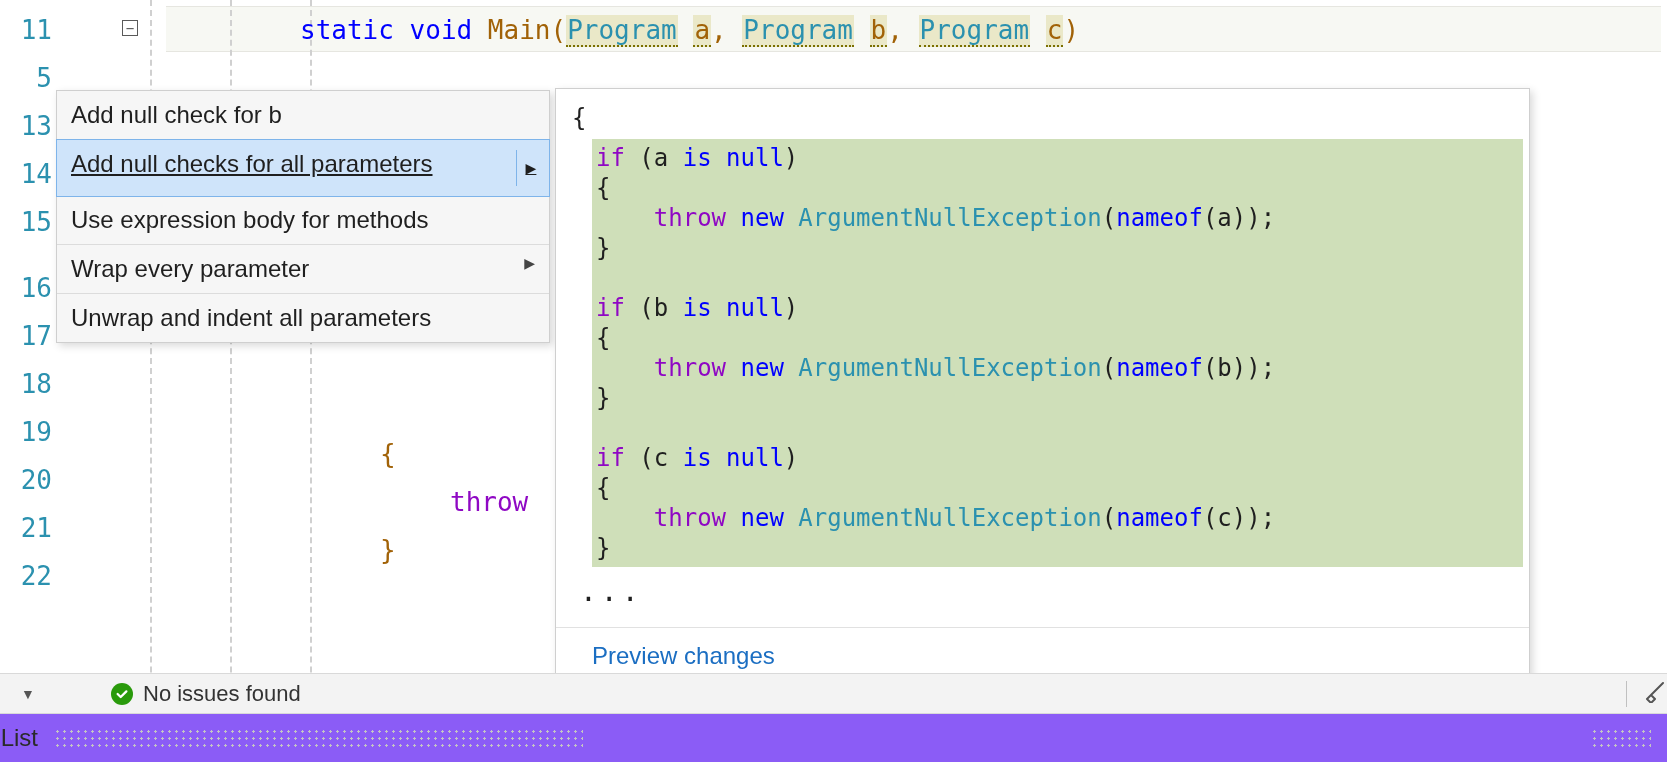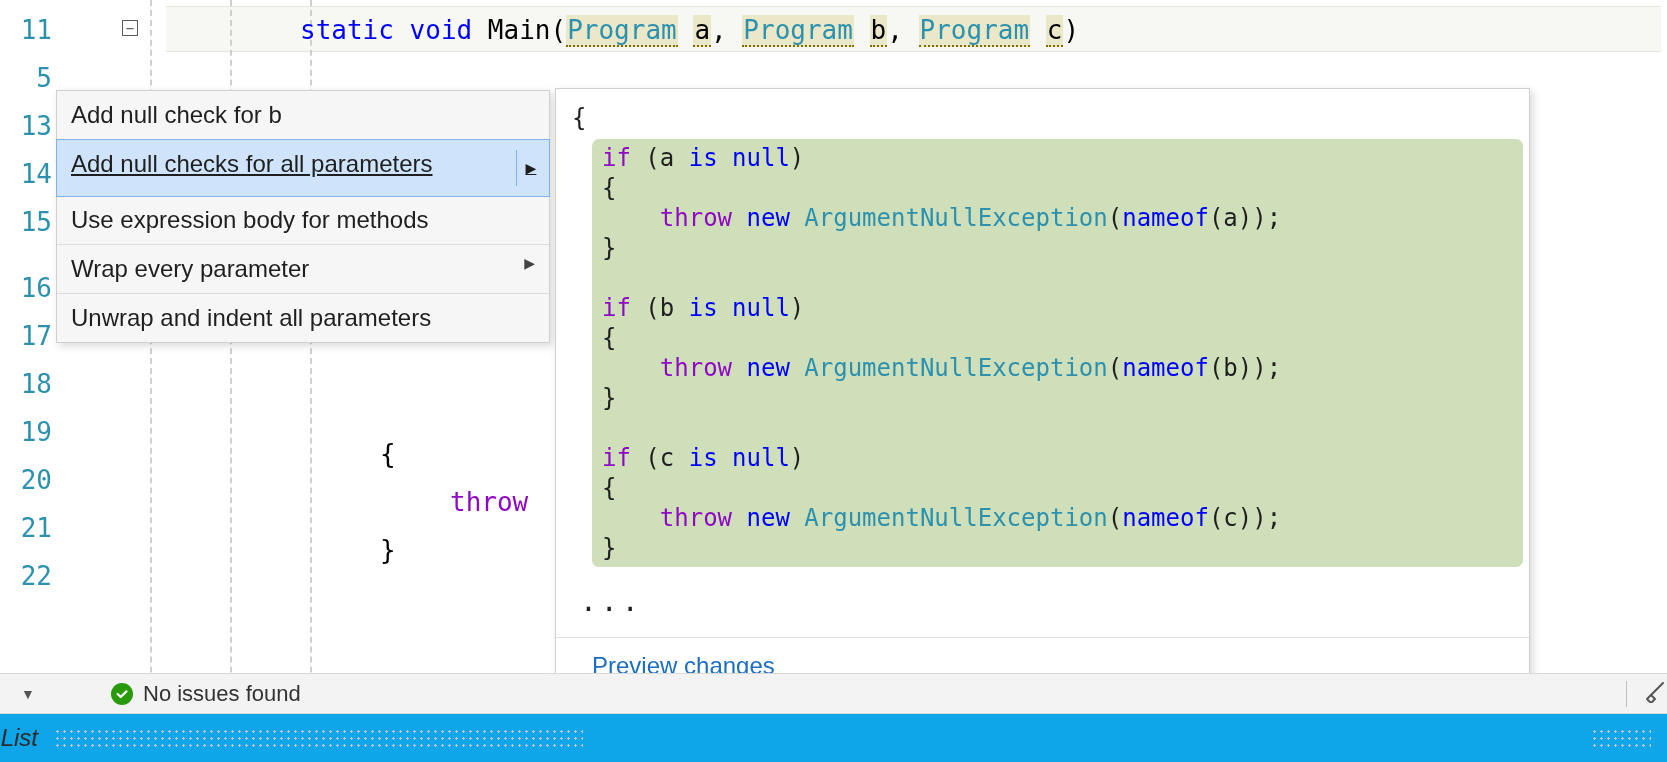"Main" .id { color: #000000 -> #a16207 }
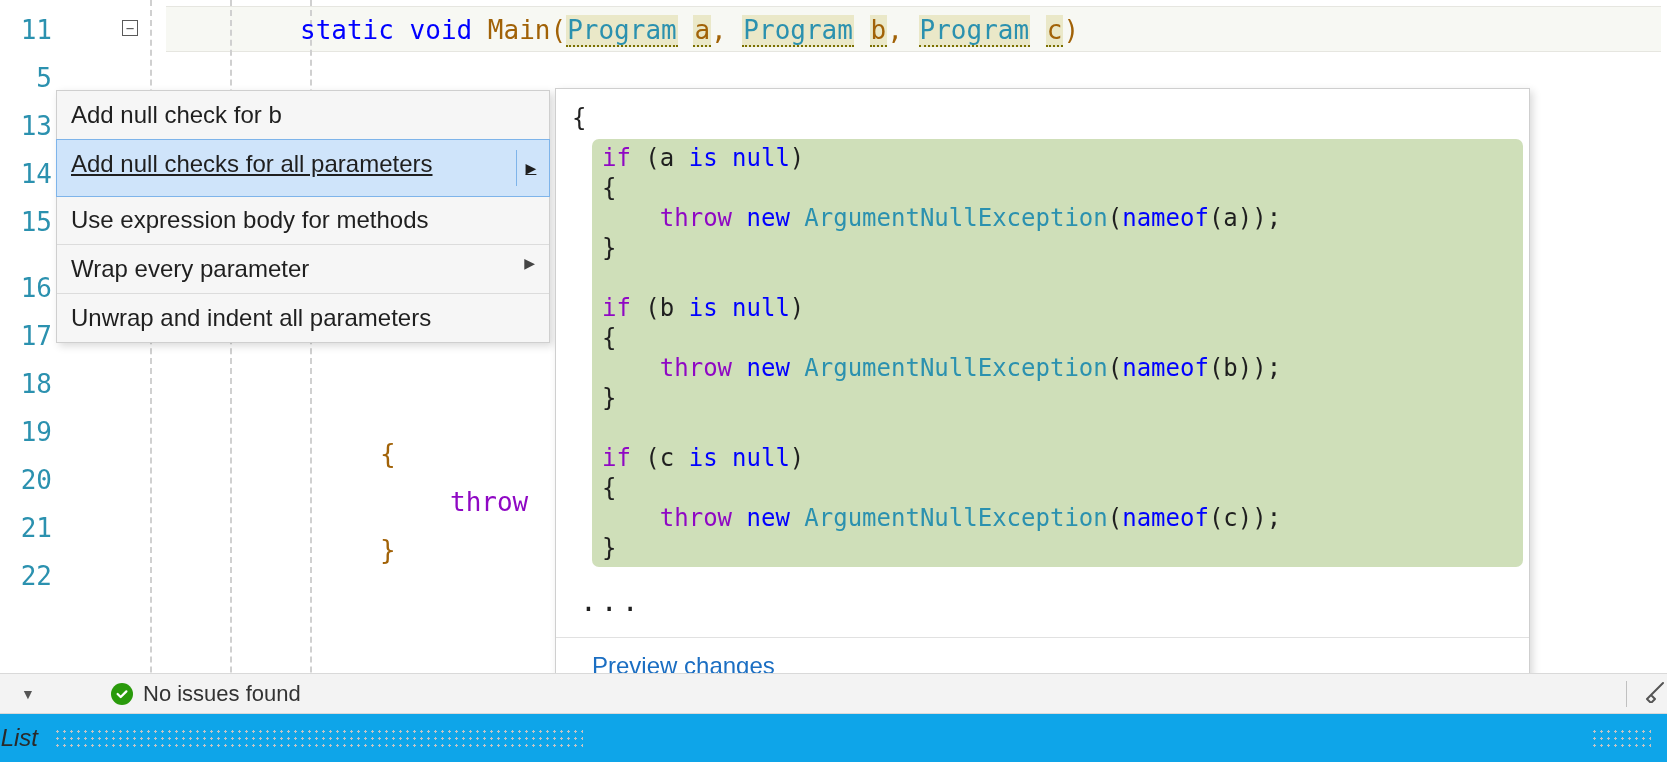"if (a is null)" .pv-block { border-radius: 7px -> none; margin: 6px -10px 14px 20px -> 6px -10px 4px 20px; padding: 4px 10px -> 4px 4px }
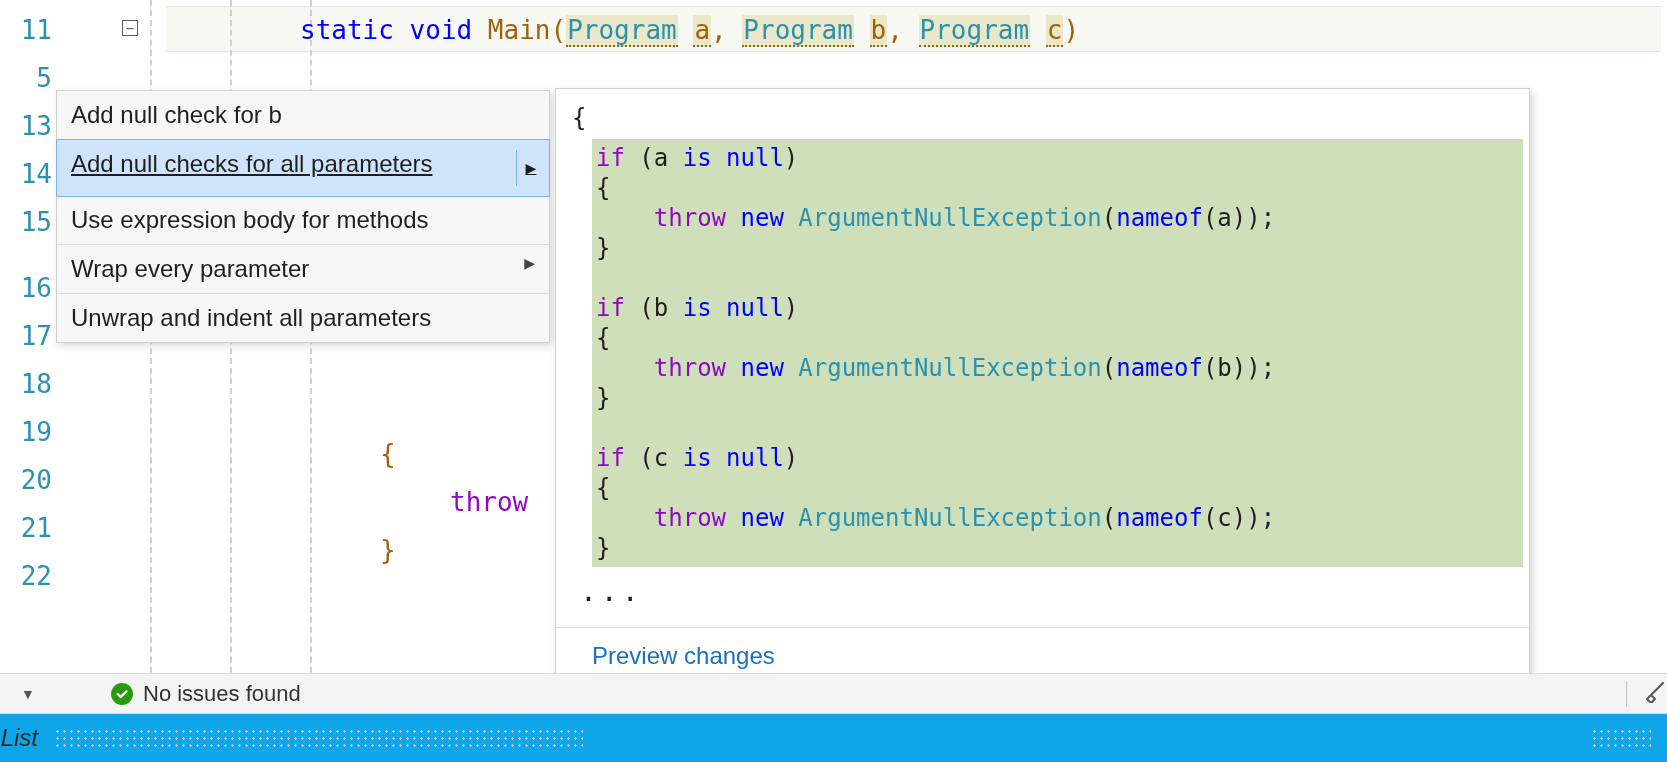"List" .bottombar { background: #0ea5e9 -> #8b5cf6; font-style: italic -> none }
